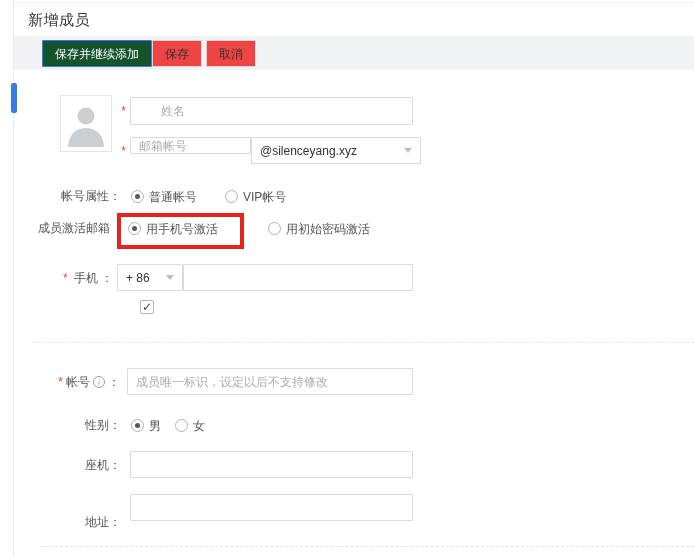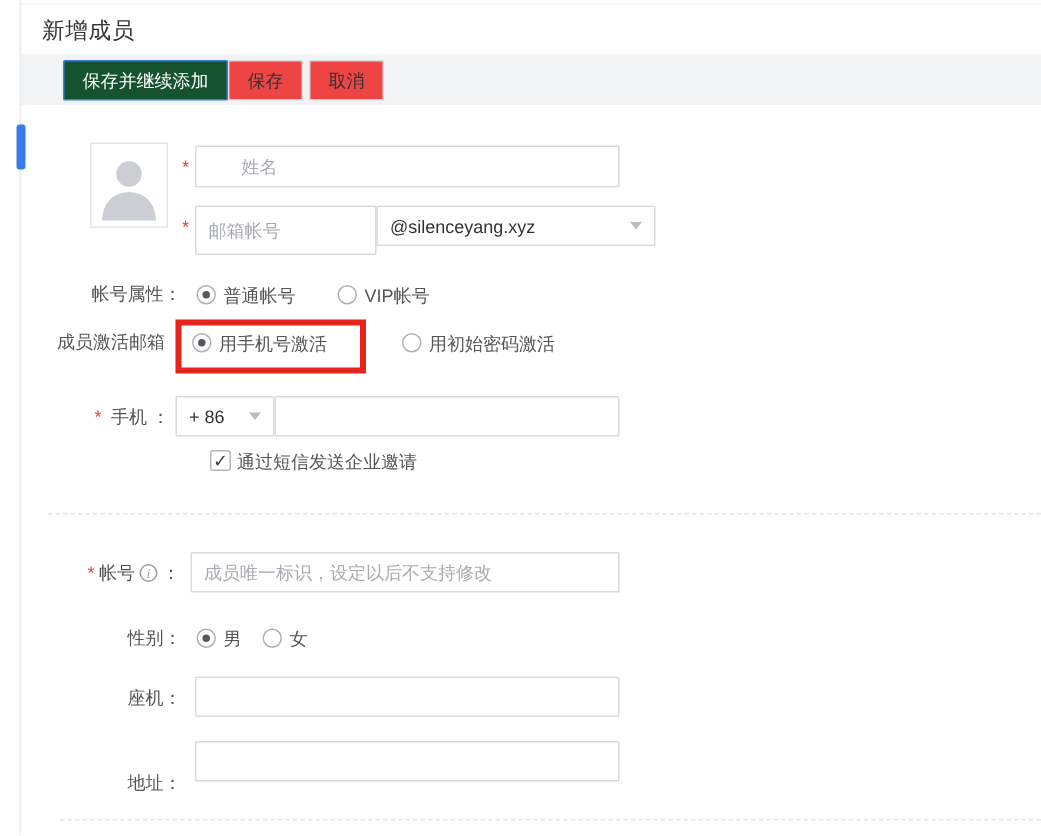"邮箱帐号" input.box { height: 33px -> 17px }
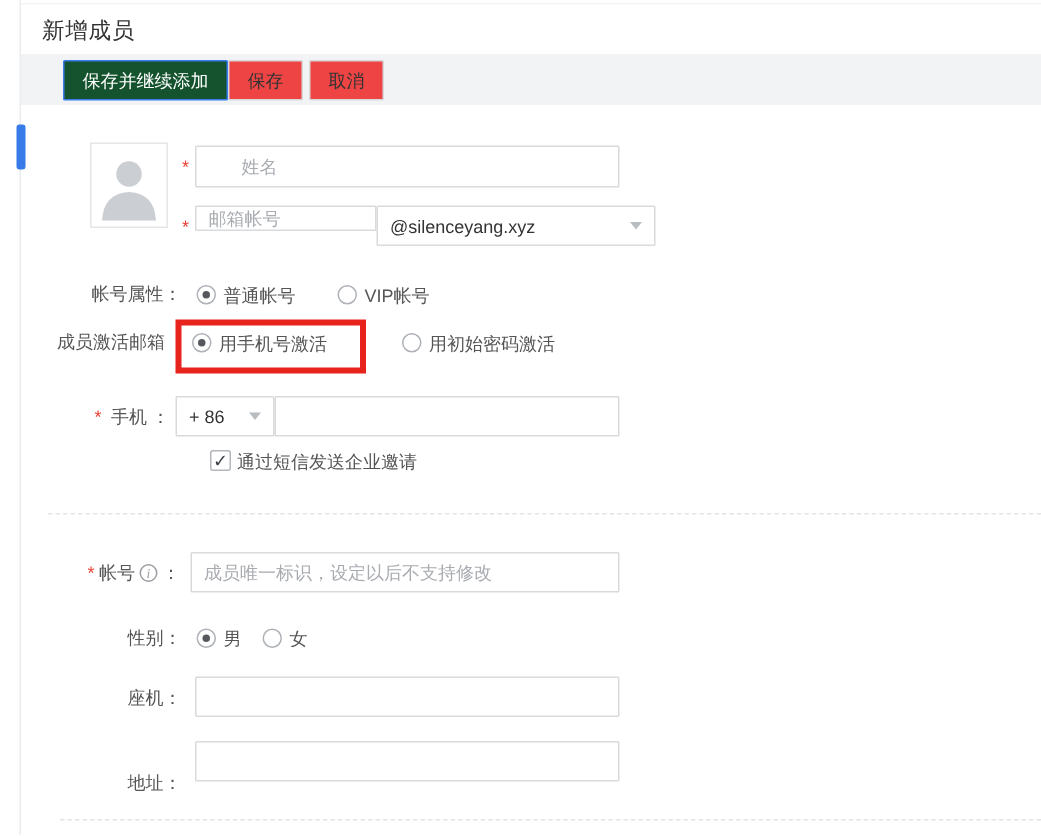"@silenceyang.xyz" div.selbox { width: 186px -> 170px }
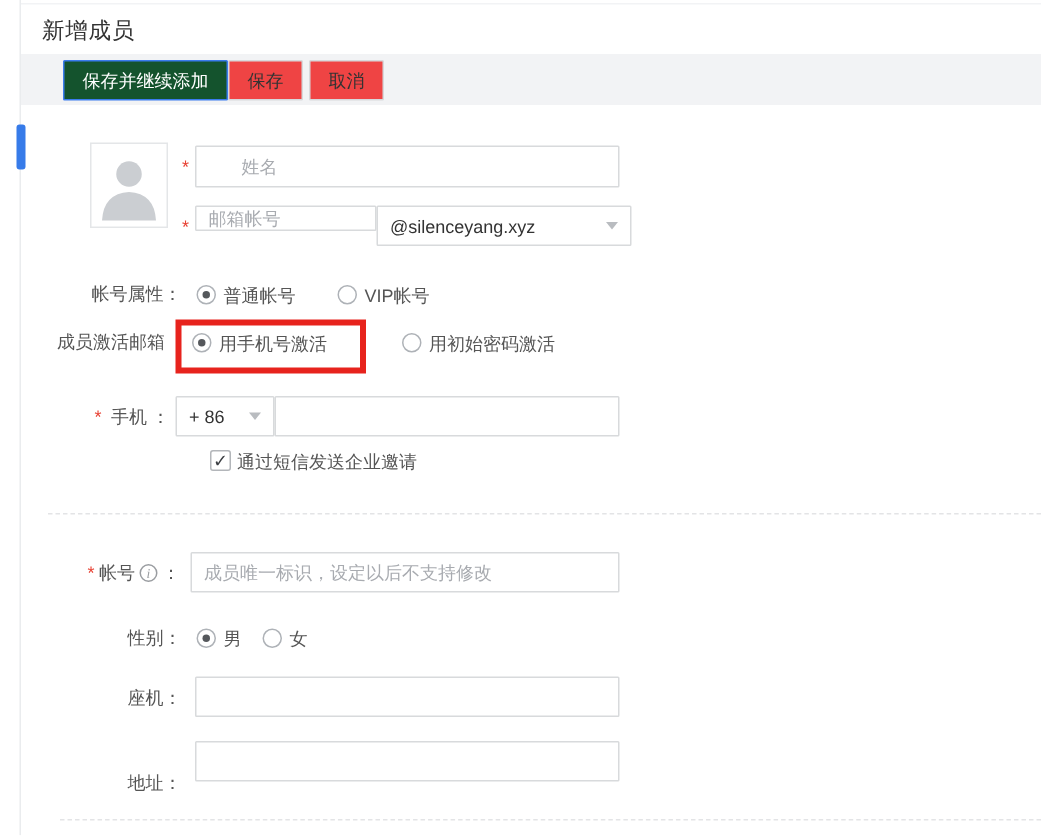"通过短信发送企业邀请" span.opt-label { html: <span>通过短信发送企业邀请</span> -> none }
